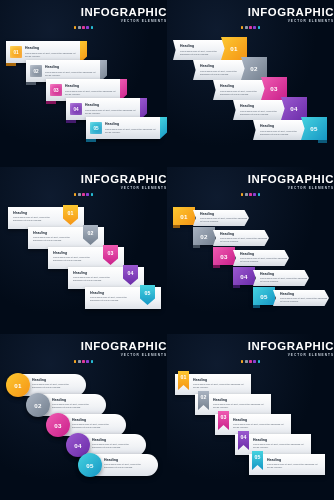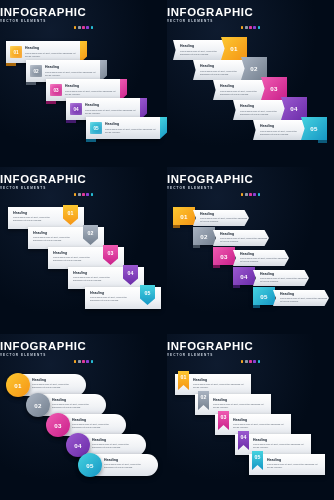"INFOGRAPHIC" .hdr { text-align: left -> right }
